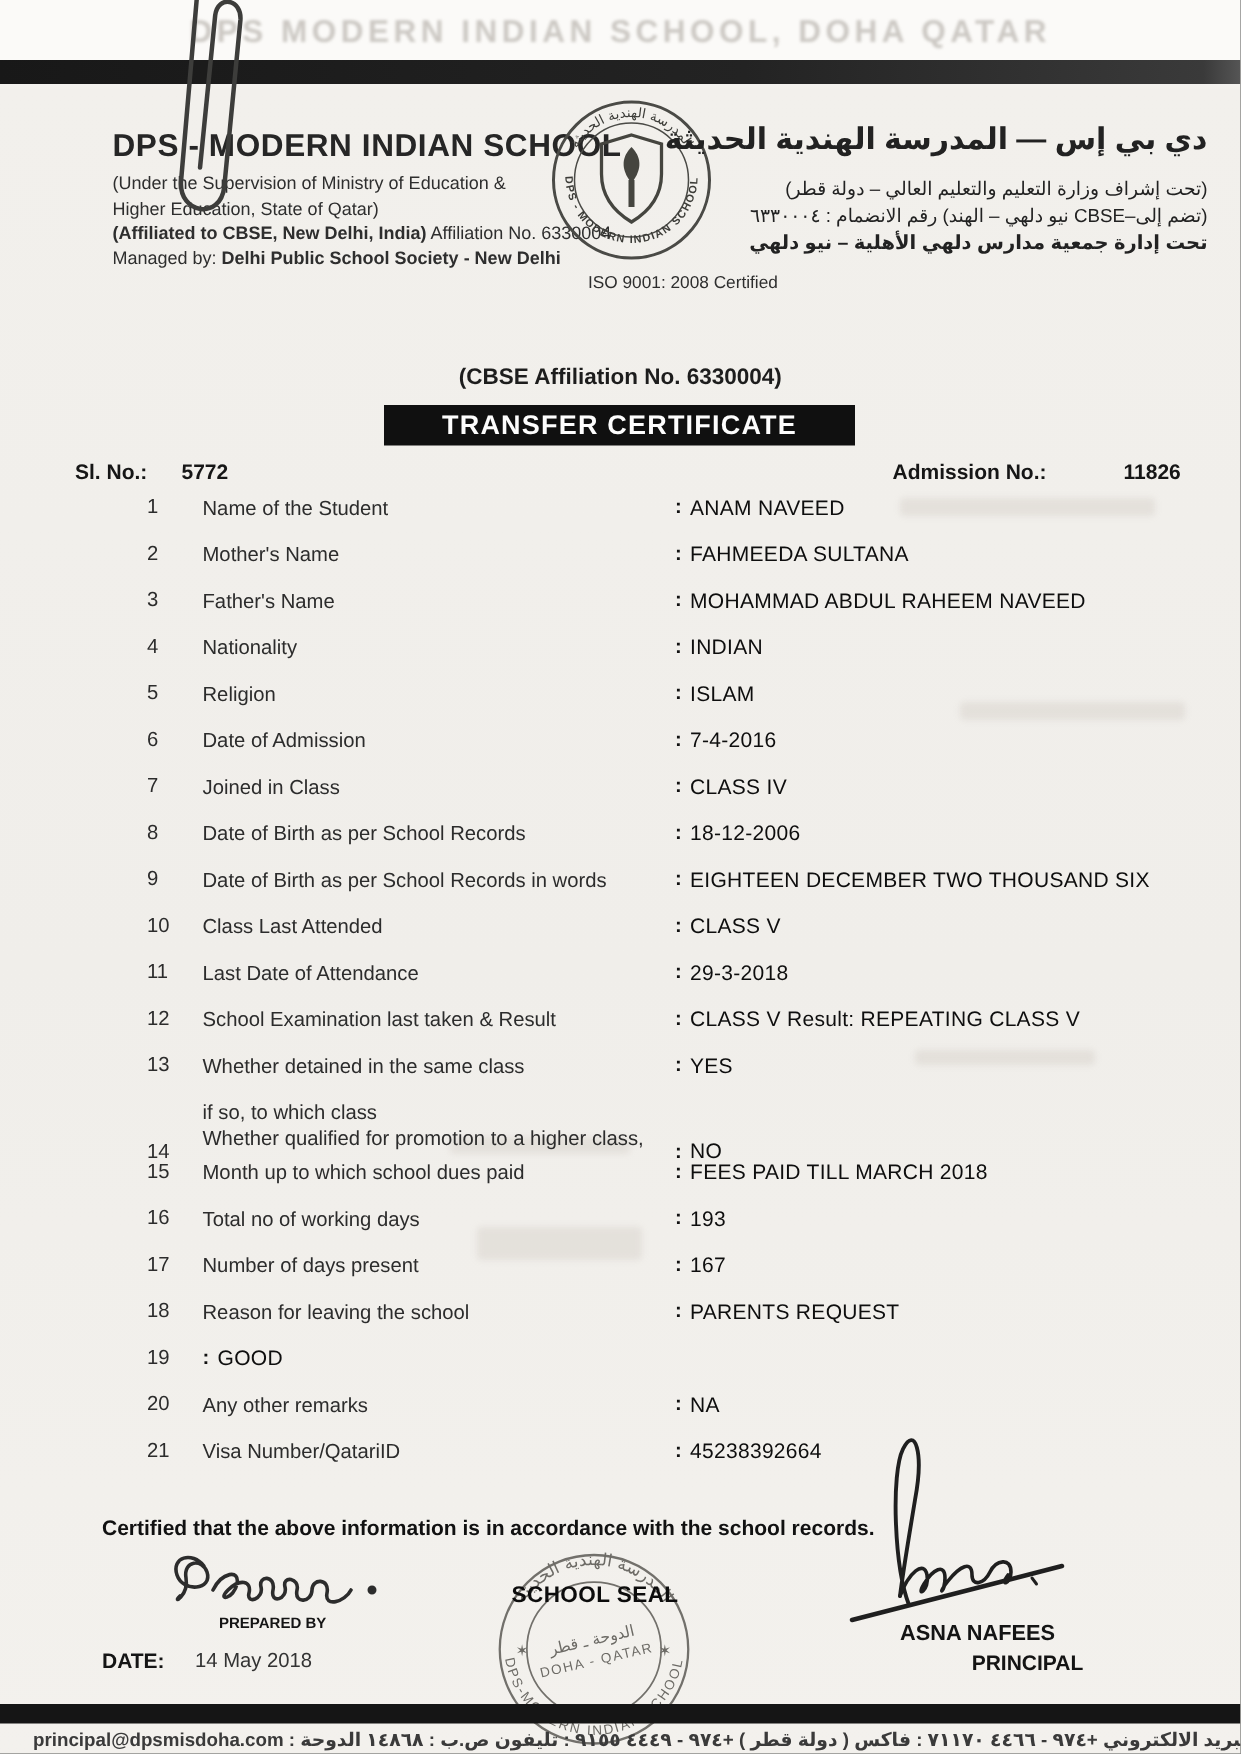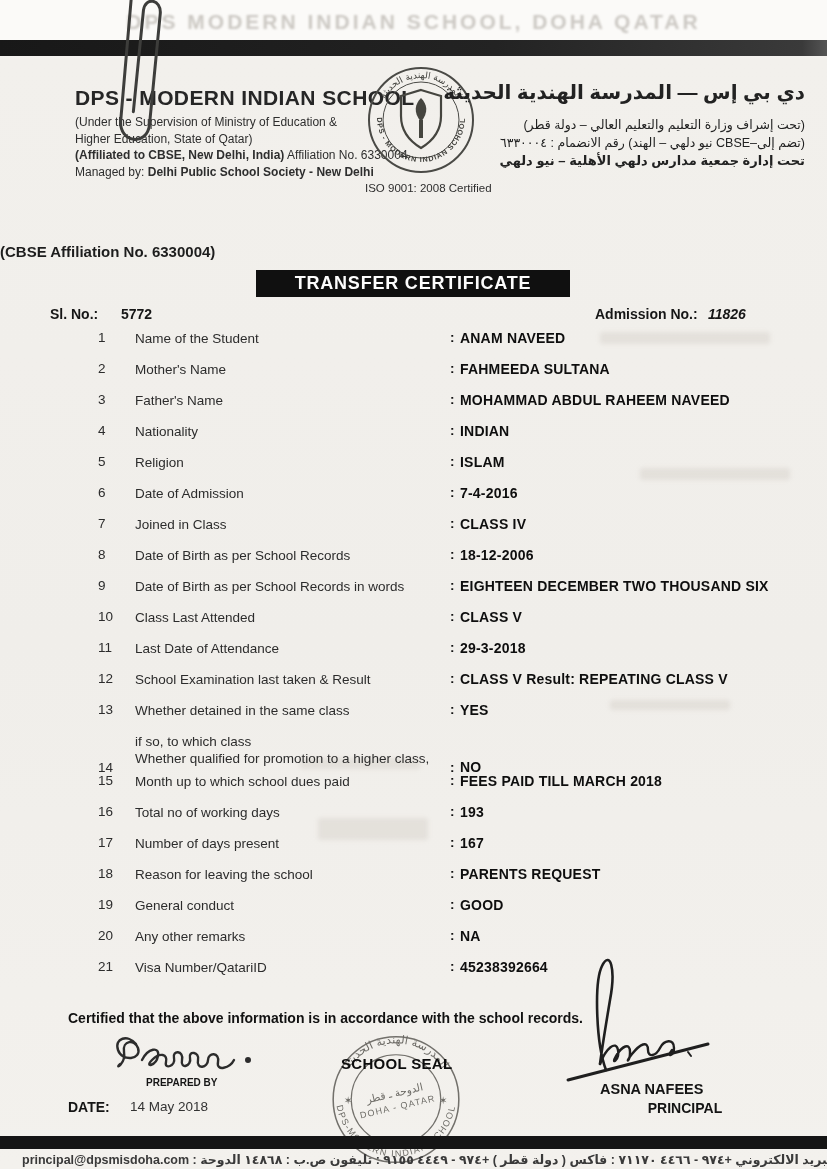"ISO 9001: 2008 Certified" .iso-text { margin-left: none -> 27px }
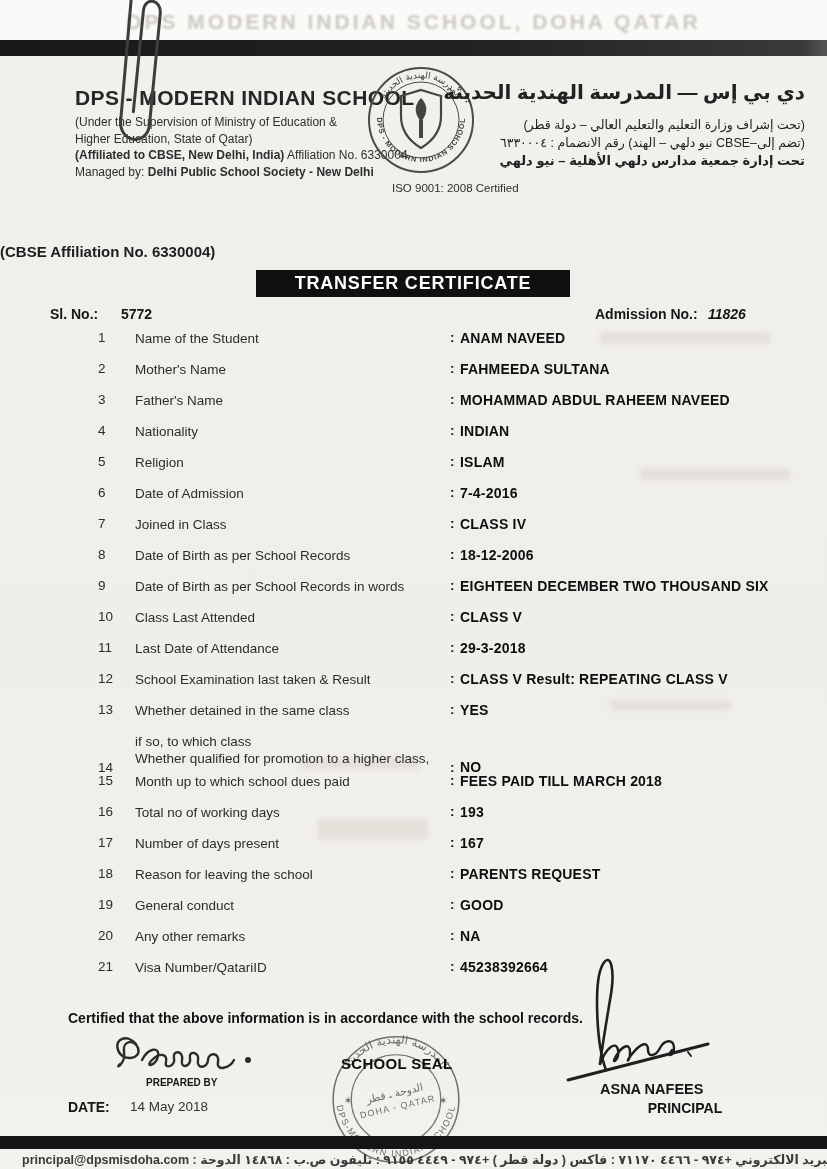"(CBSE Affiliation No. 6330004)" .cbse-line { text-align: none -> center }
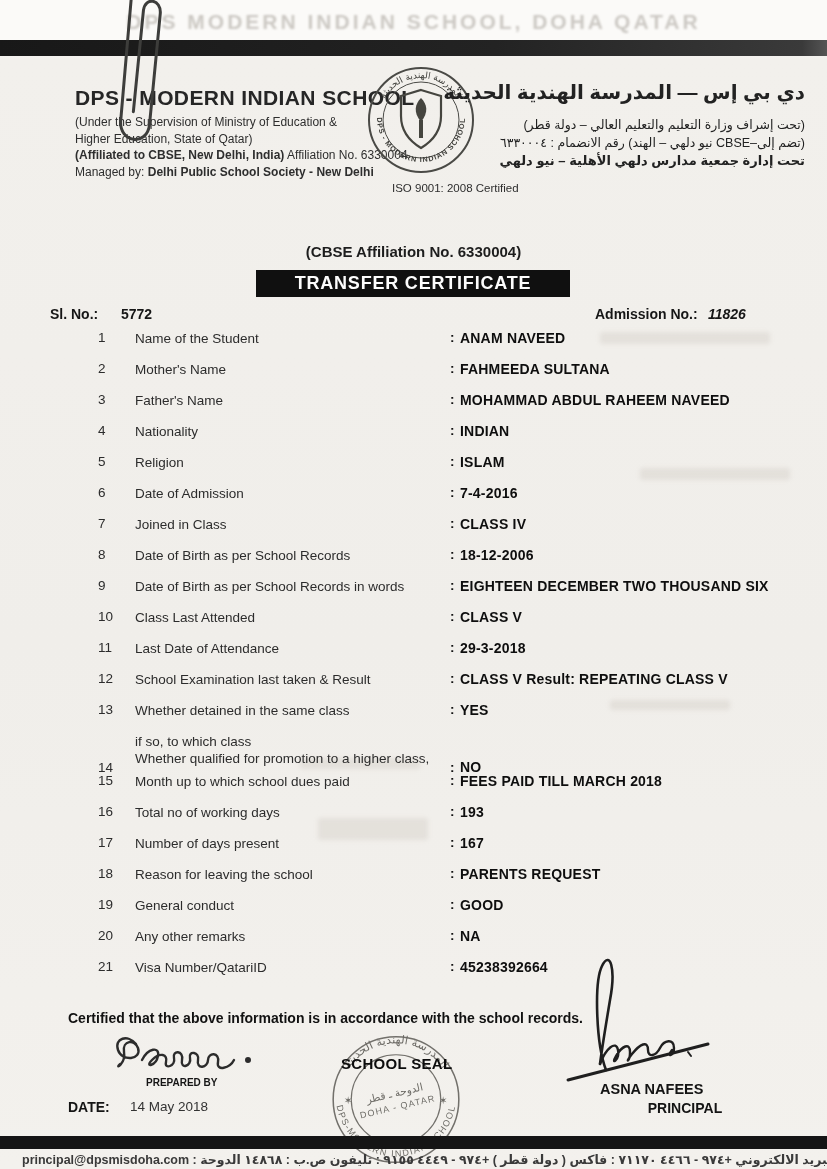"11826" .adm-value { font-style: italic -> none; left: 708px -> 749px }
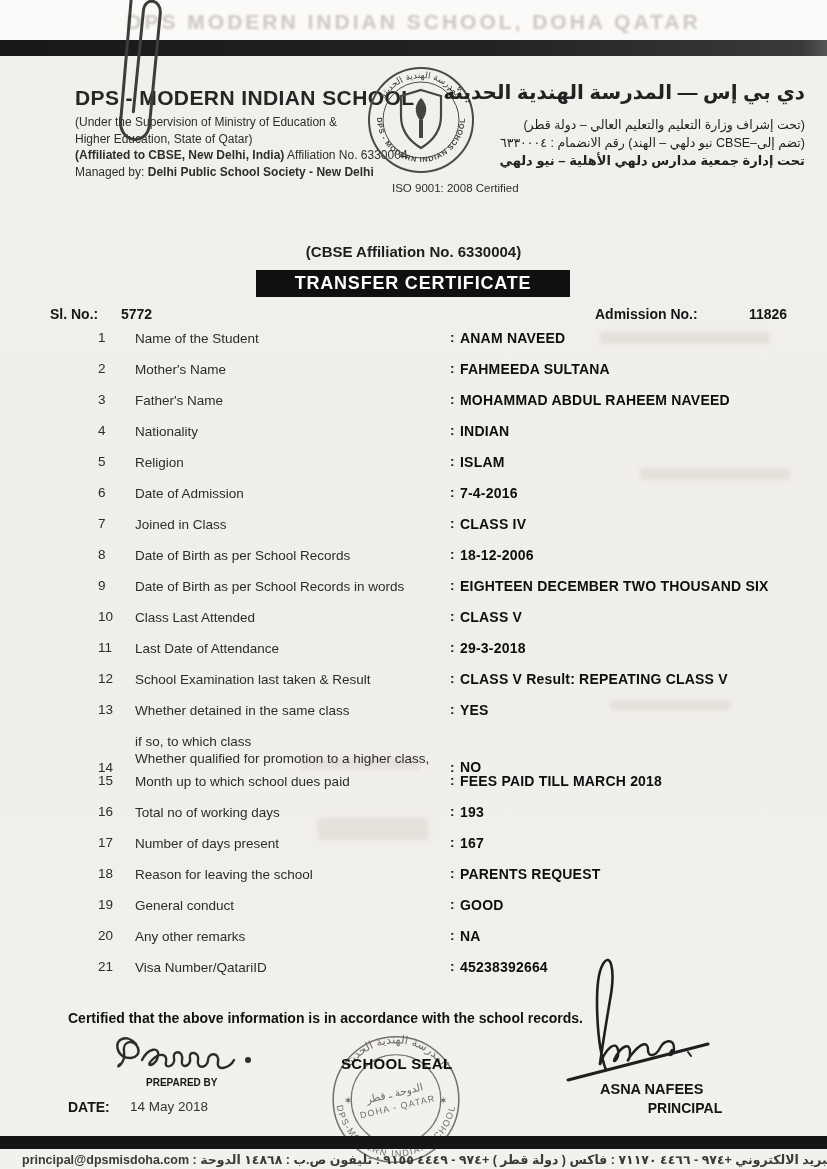"ANAM NAVEED" .row .value { font-weight: bold -> normal }
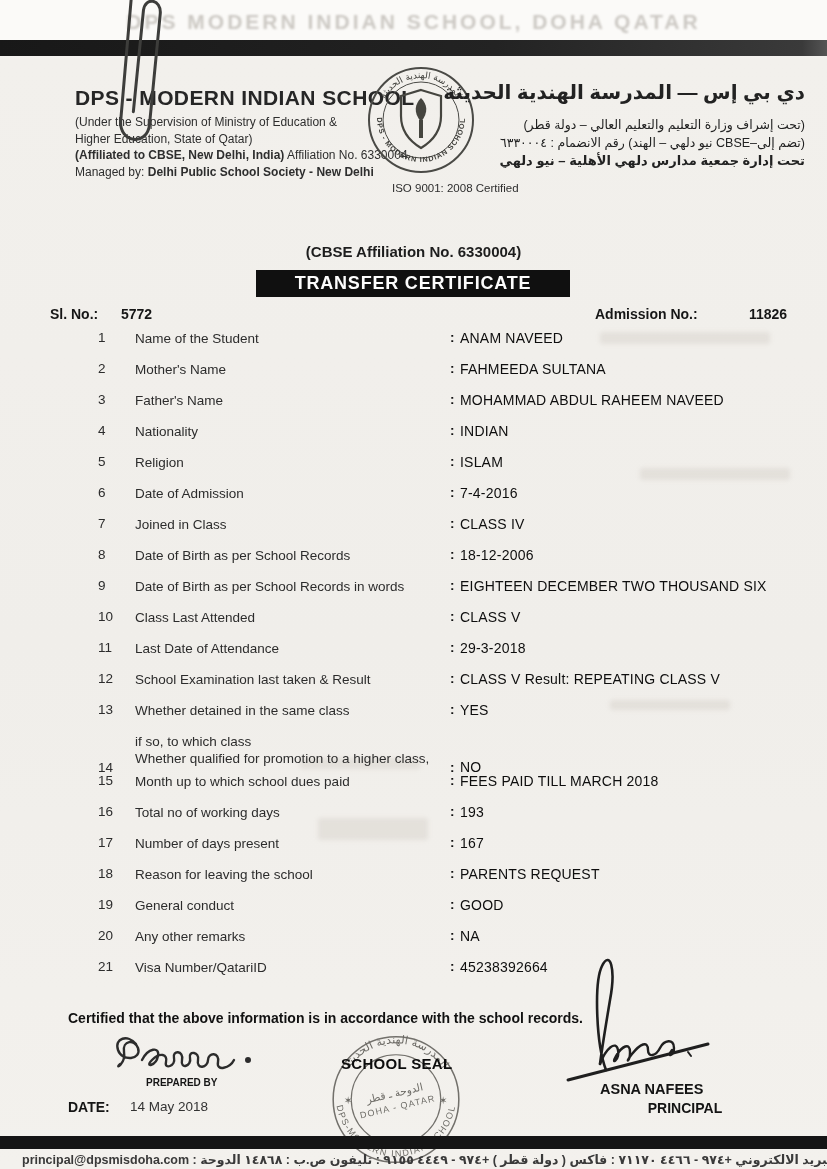"General conduct" span.label { html: <span> <div>General conduct</div> </span> -> none }
